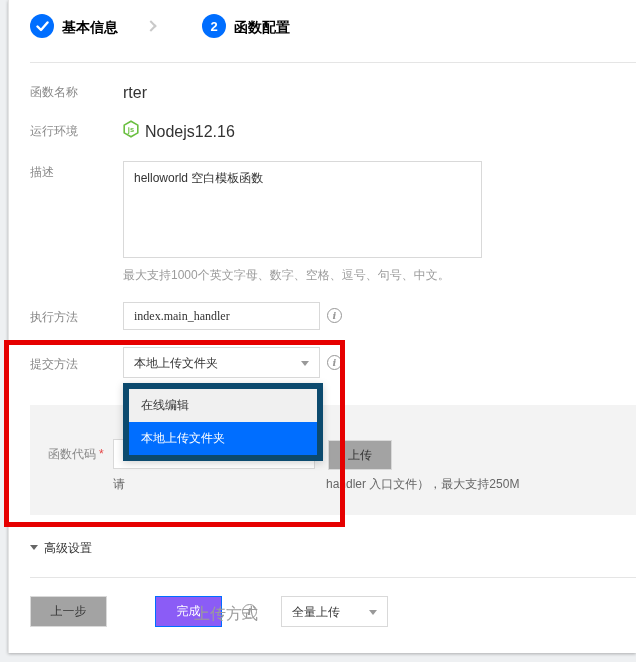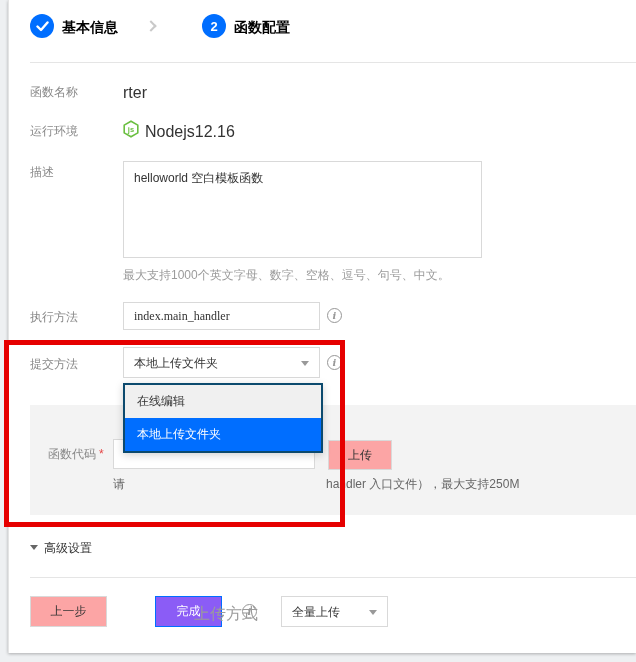"在线编辑" .dropdown-menu { border: 2px solid #0c4a6e -> 6px solid #0c4a6e }
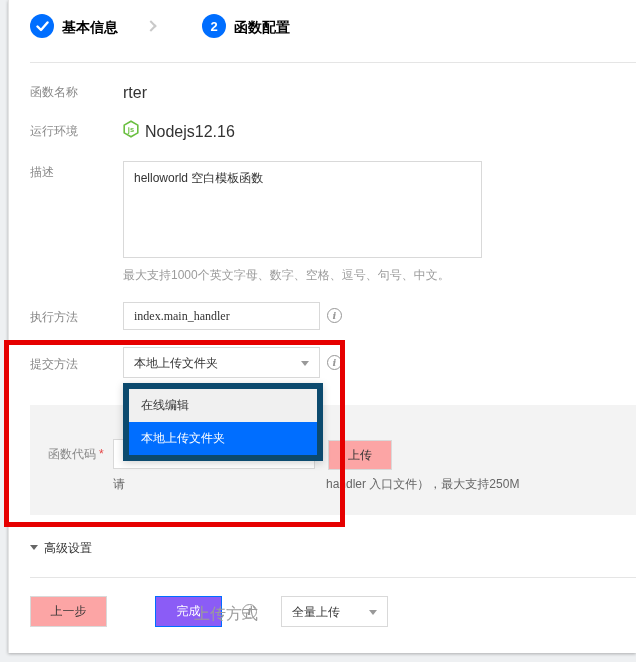"上传" .btn-default { background: #fca5a5 -> #a3a3a3 }
